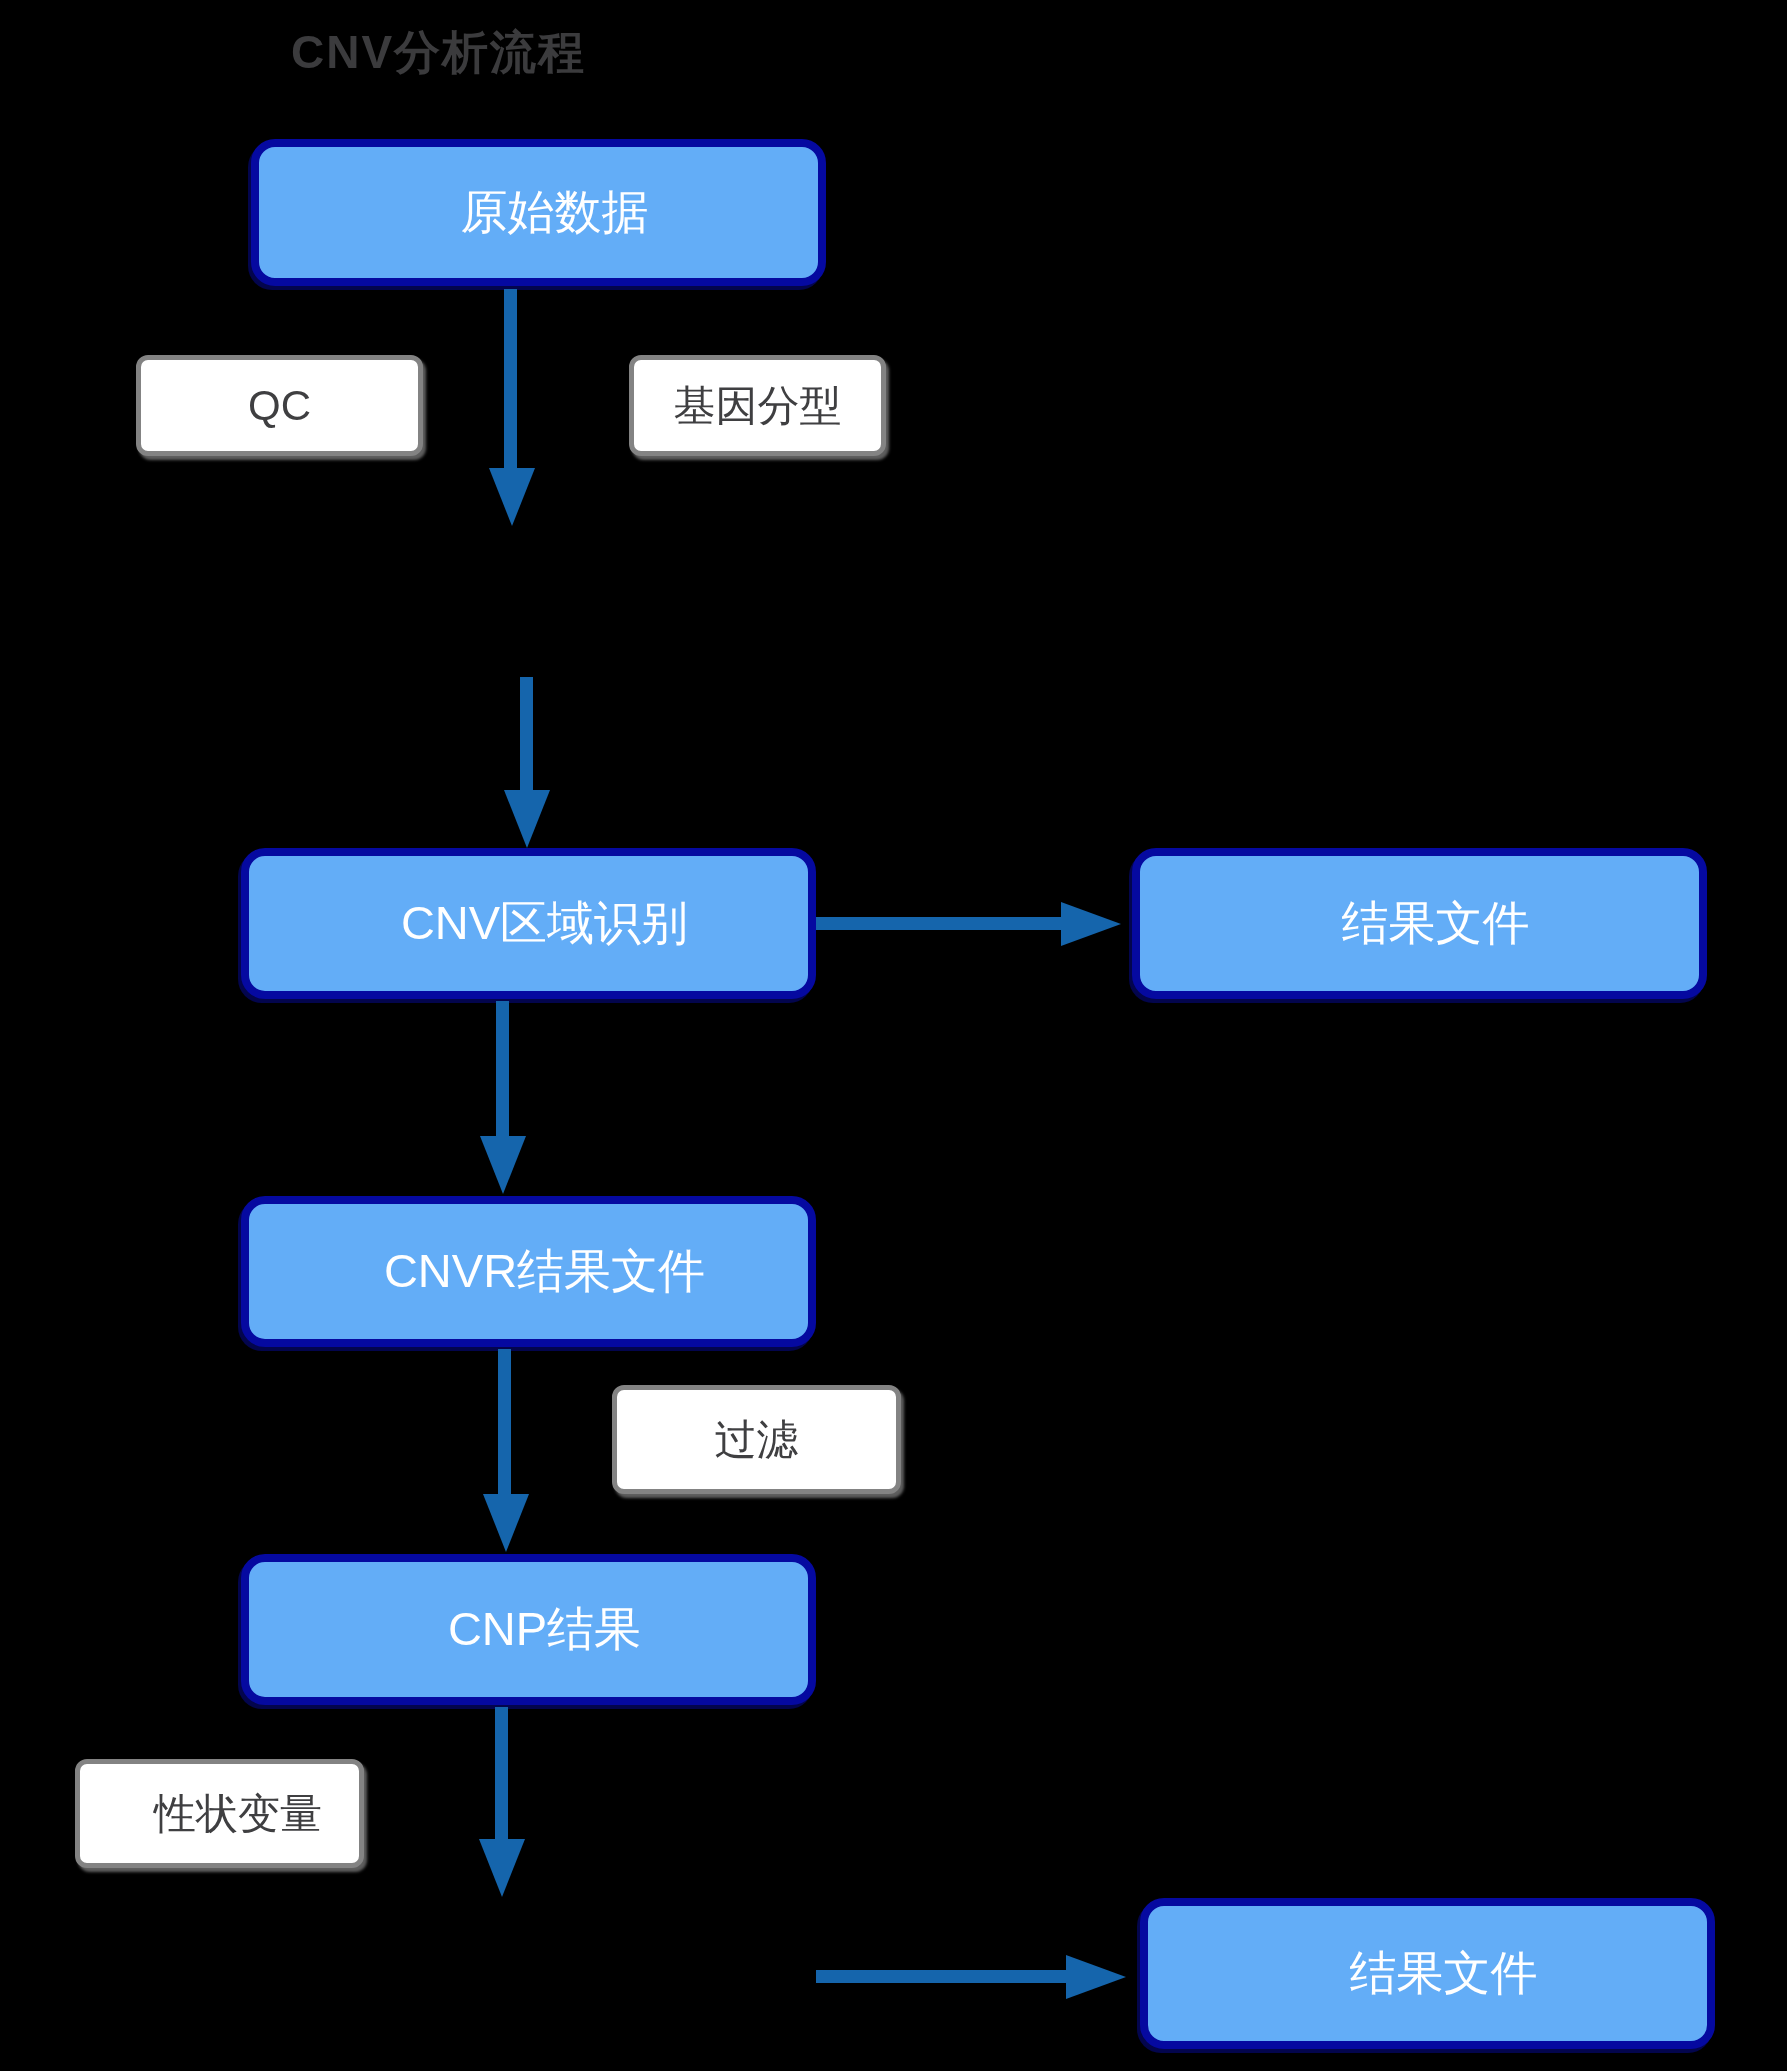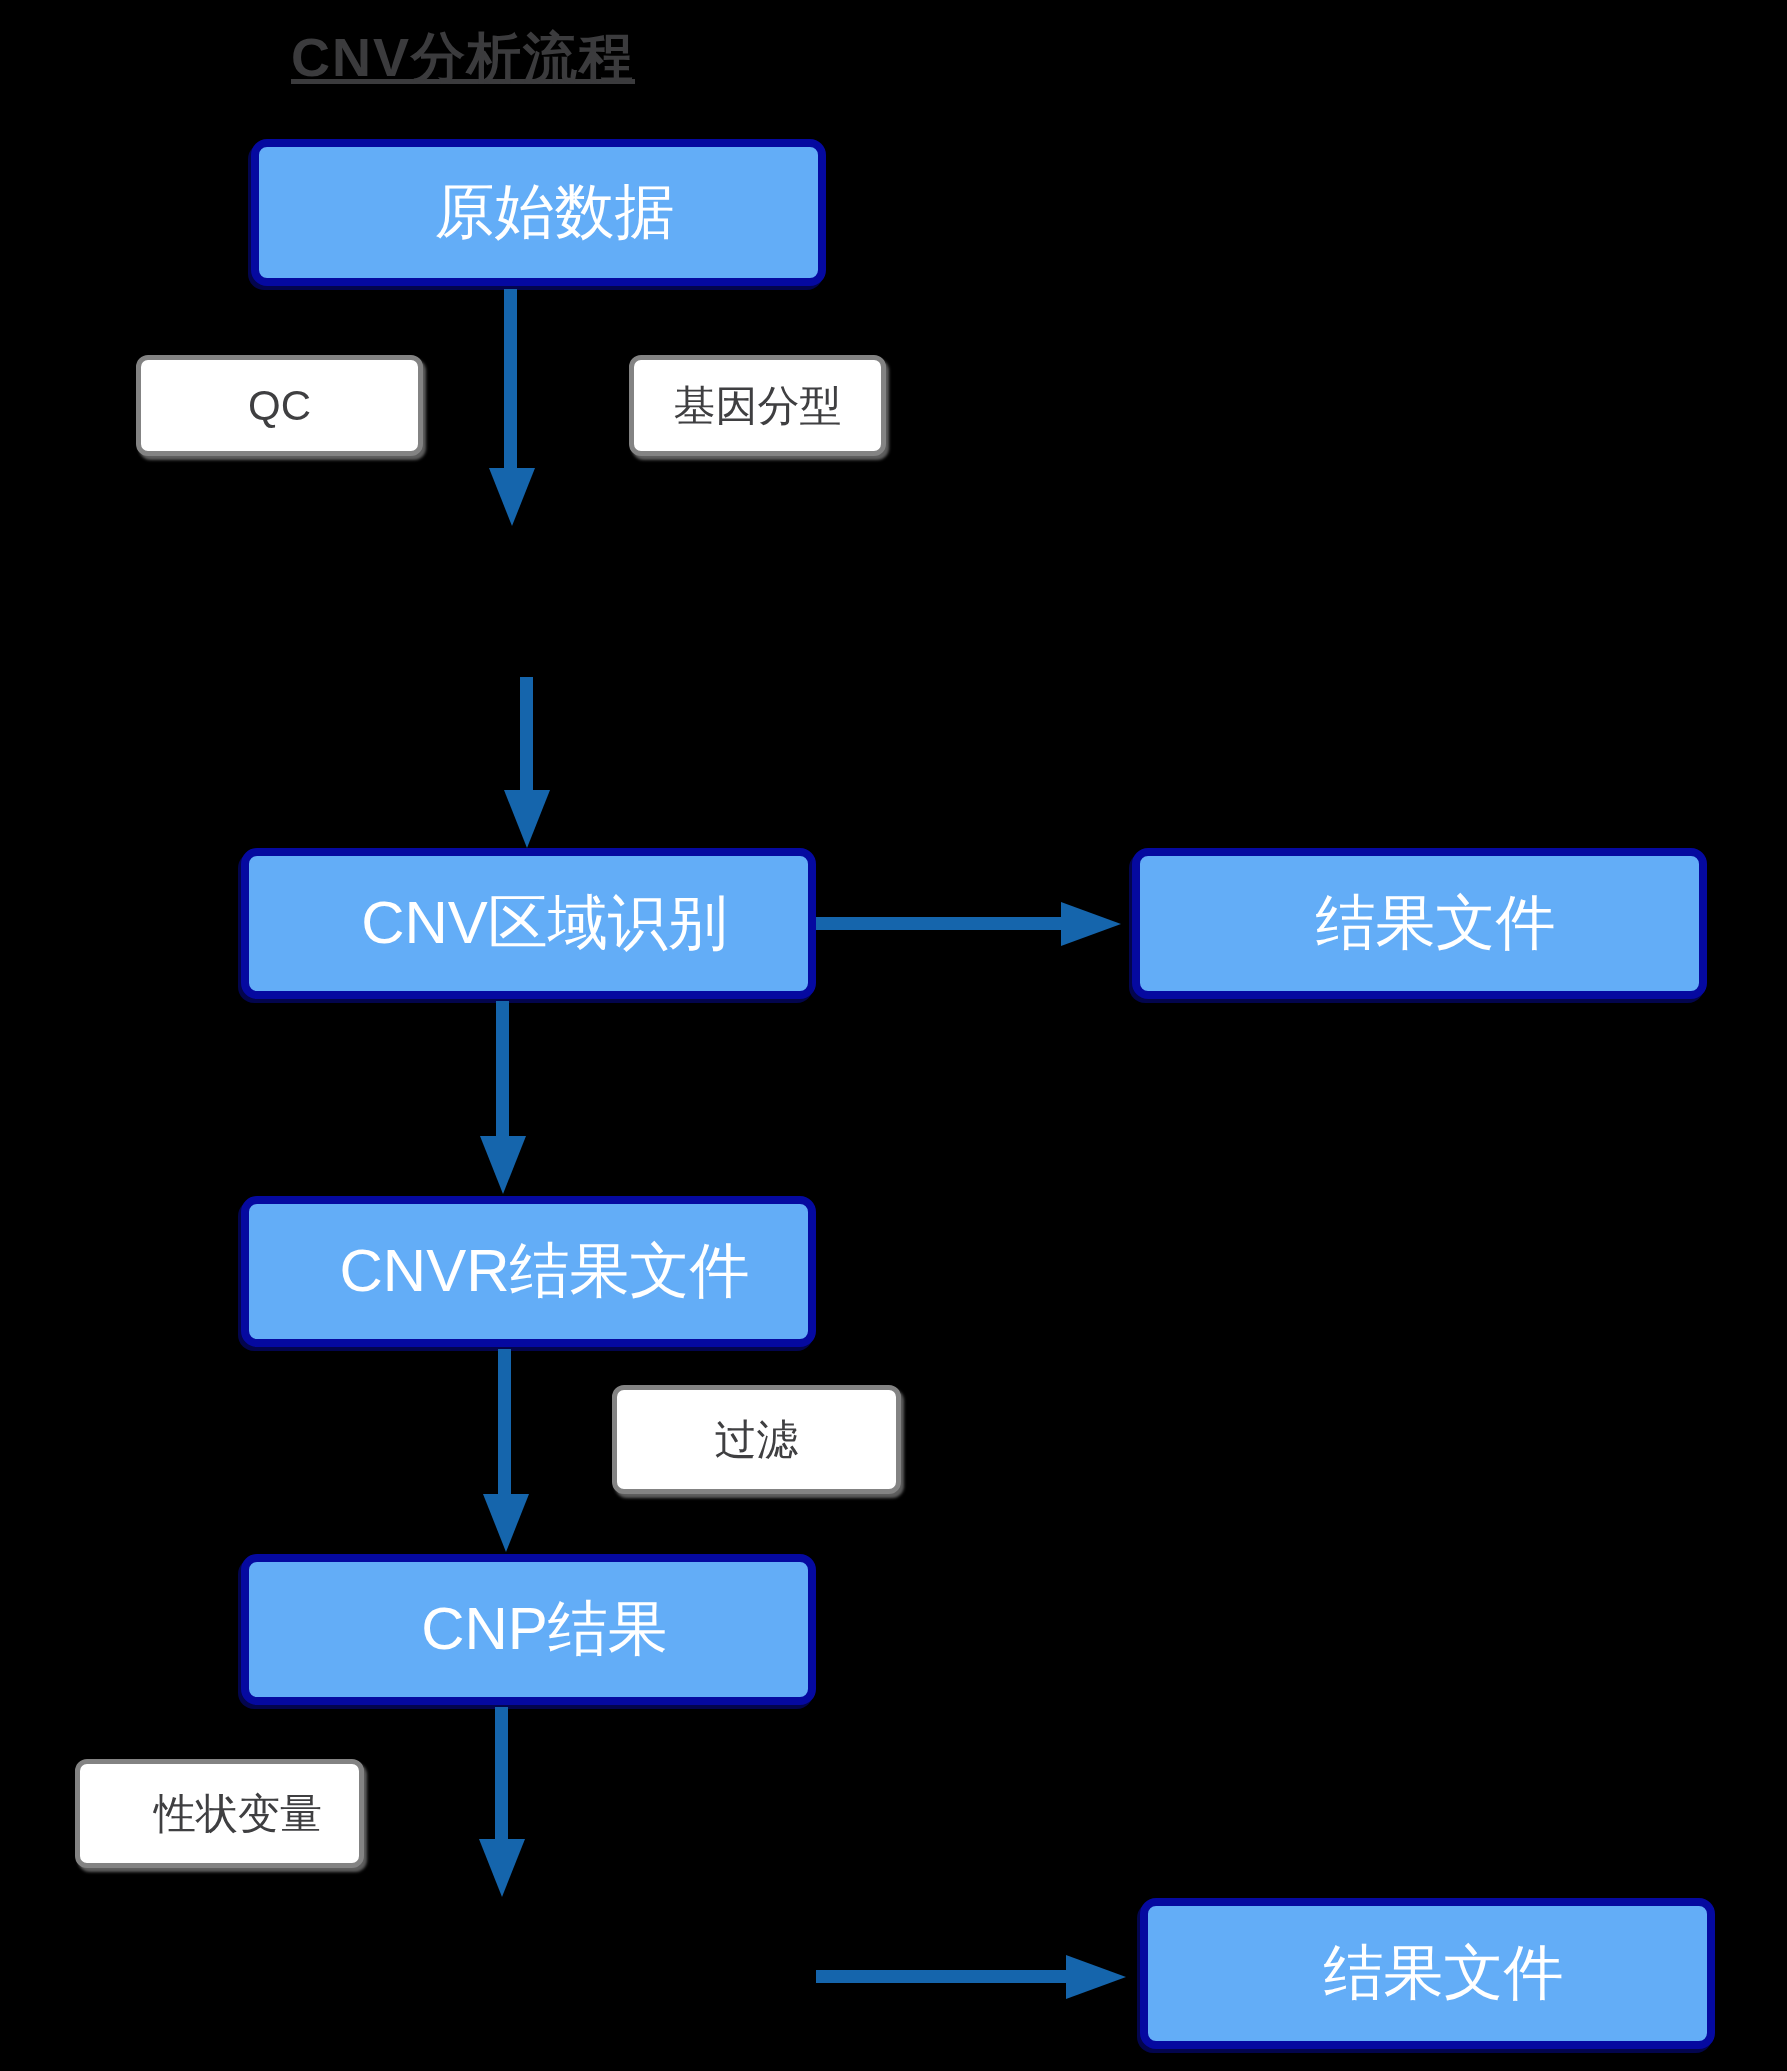"CNV分析流程" .title { font-size: 54px -> 46px; text-decoration: underline -> none }
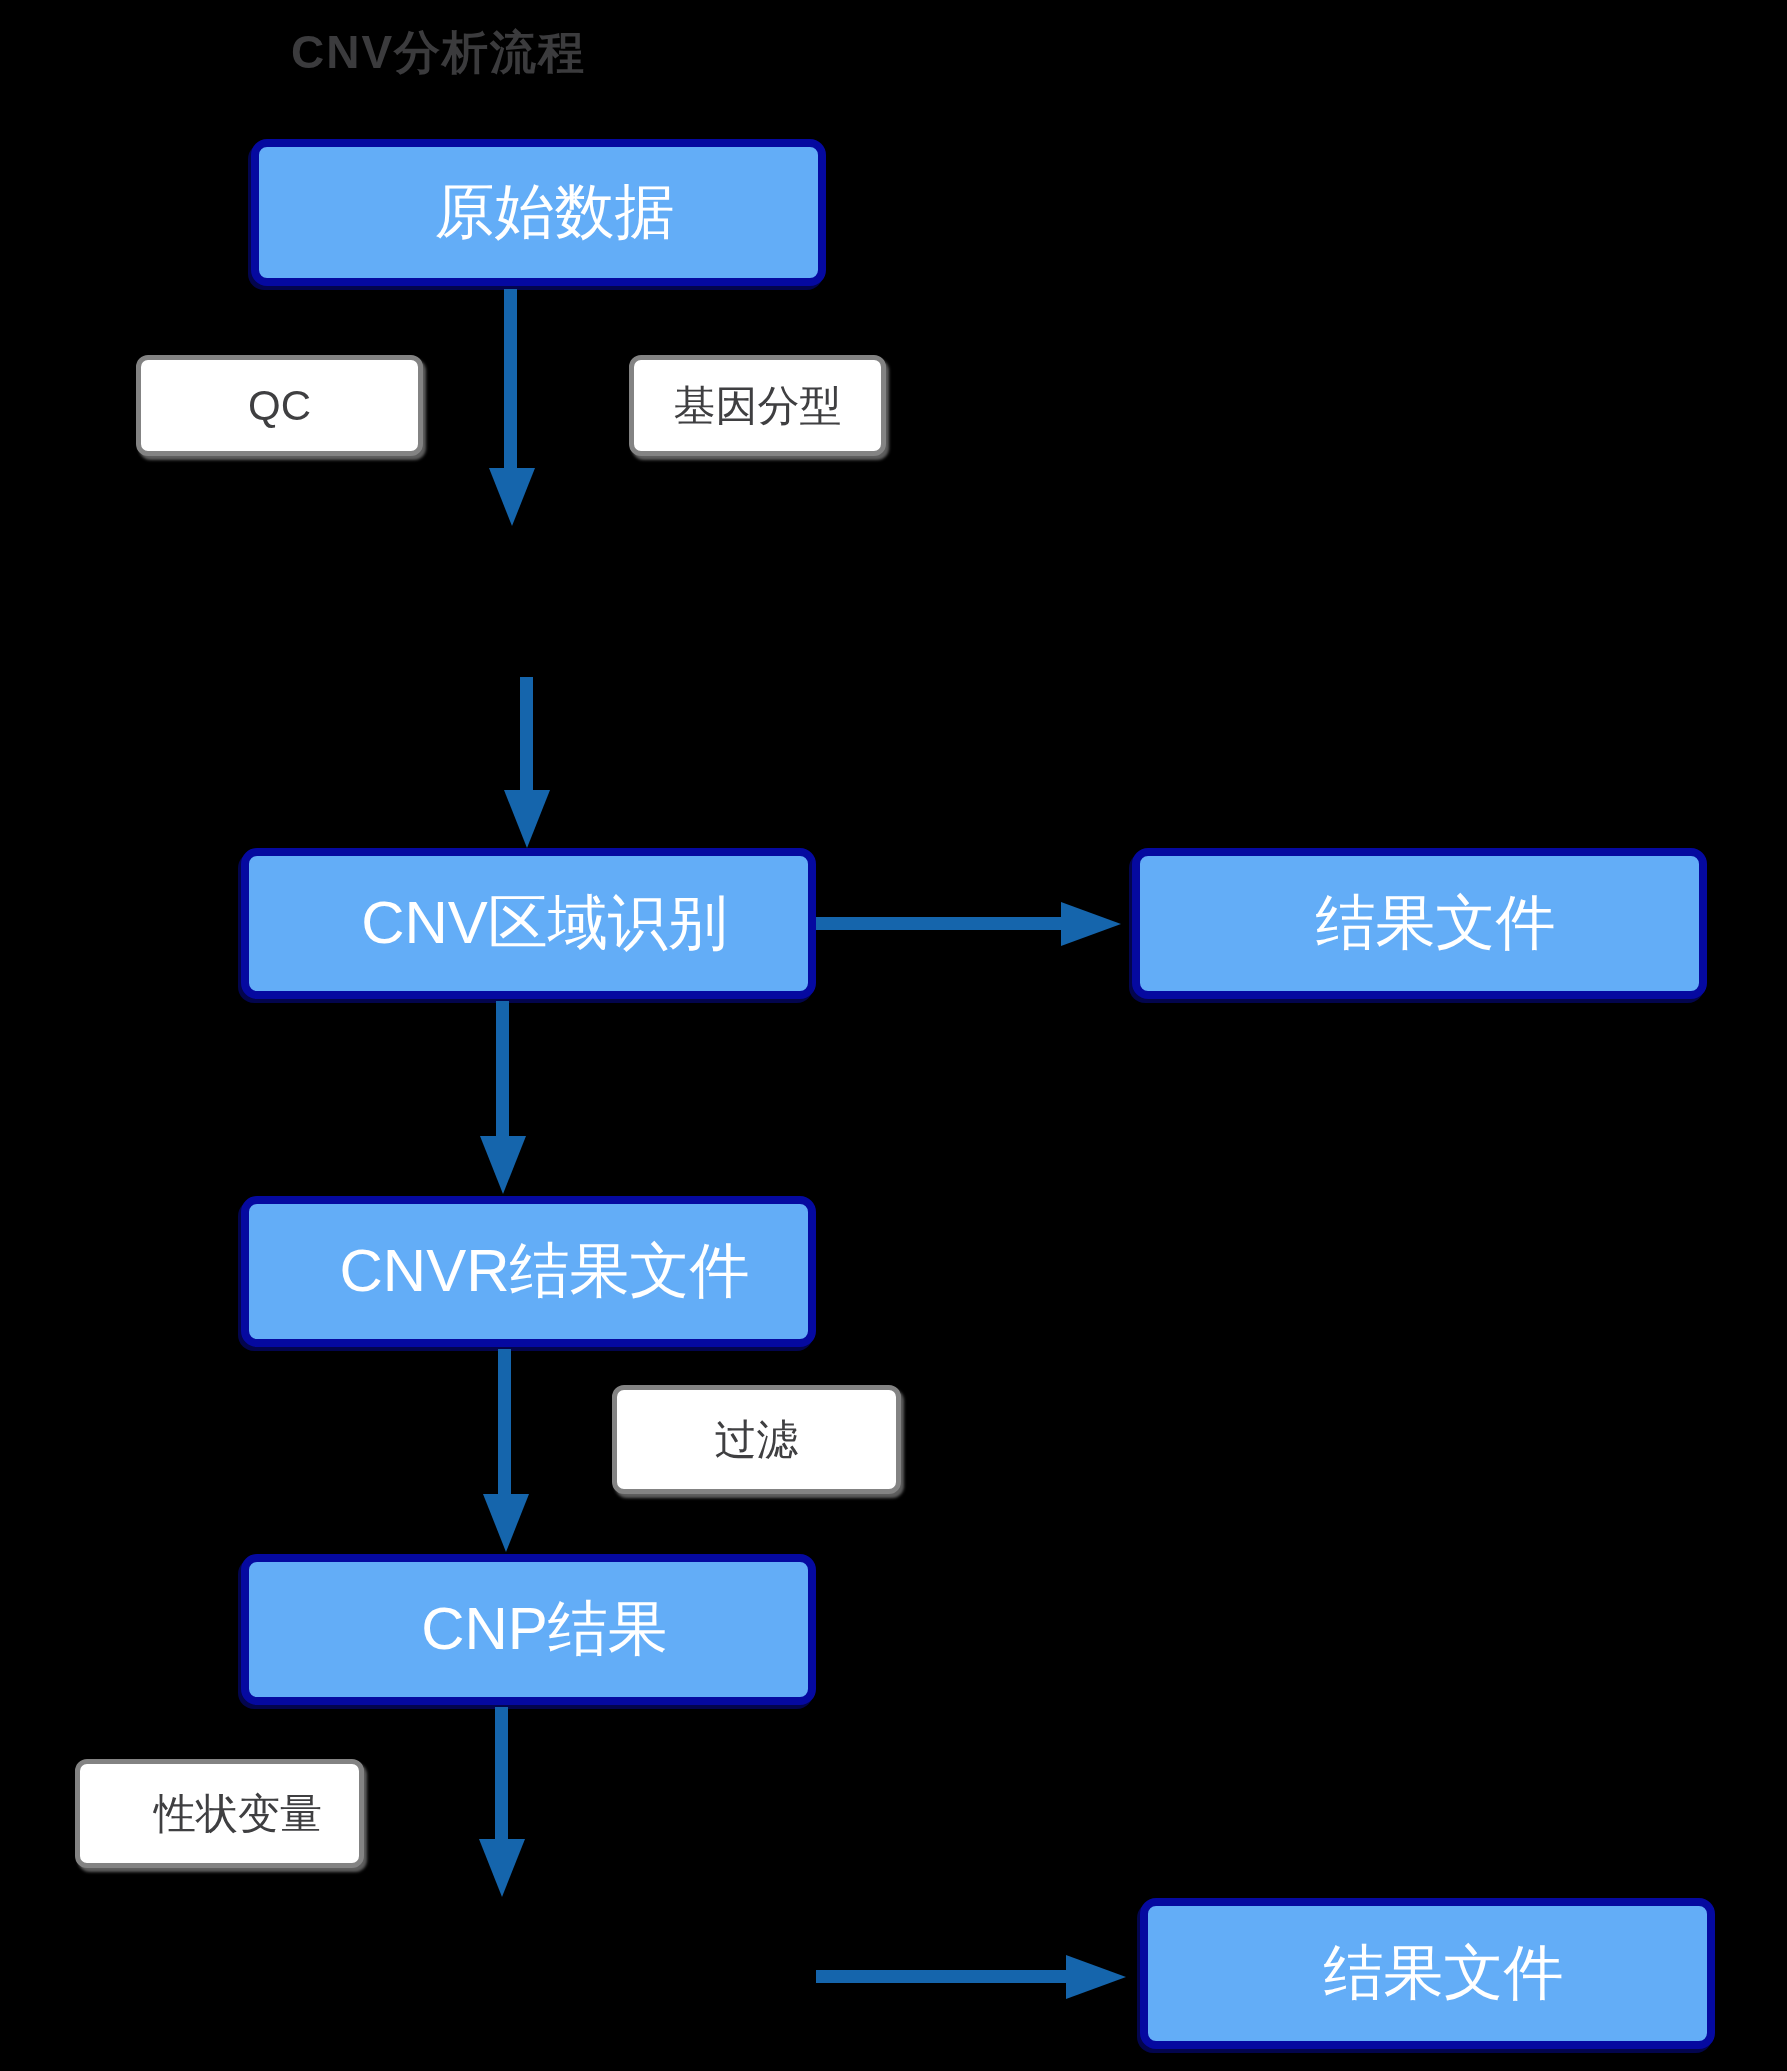"原始数据" .node { border-radius: 16px -> 24px; font-size: 60px -> 47px }
